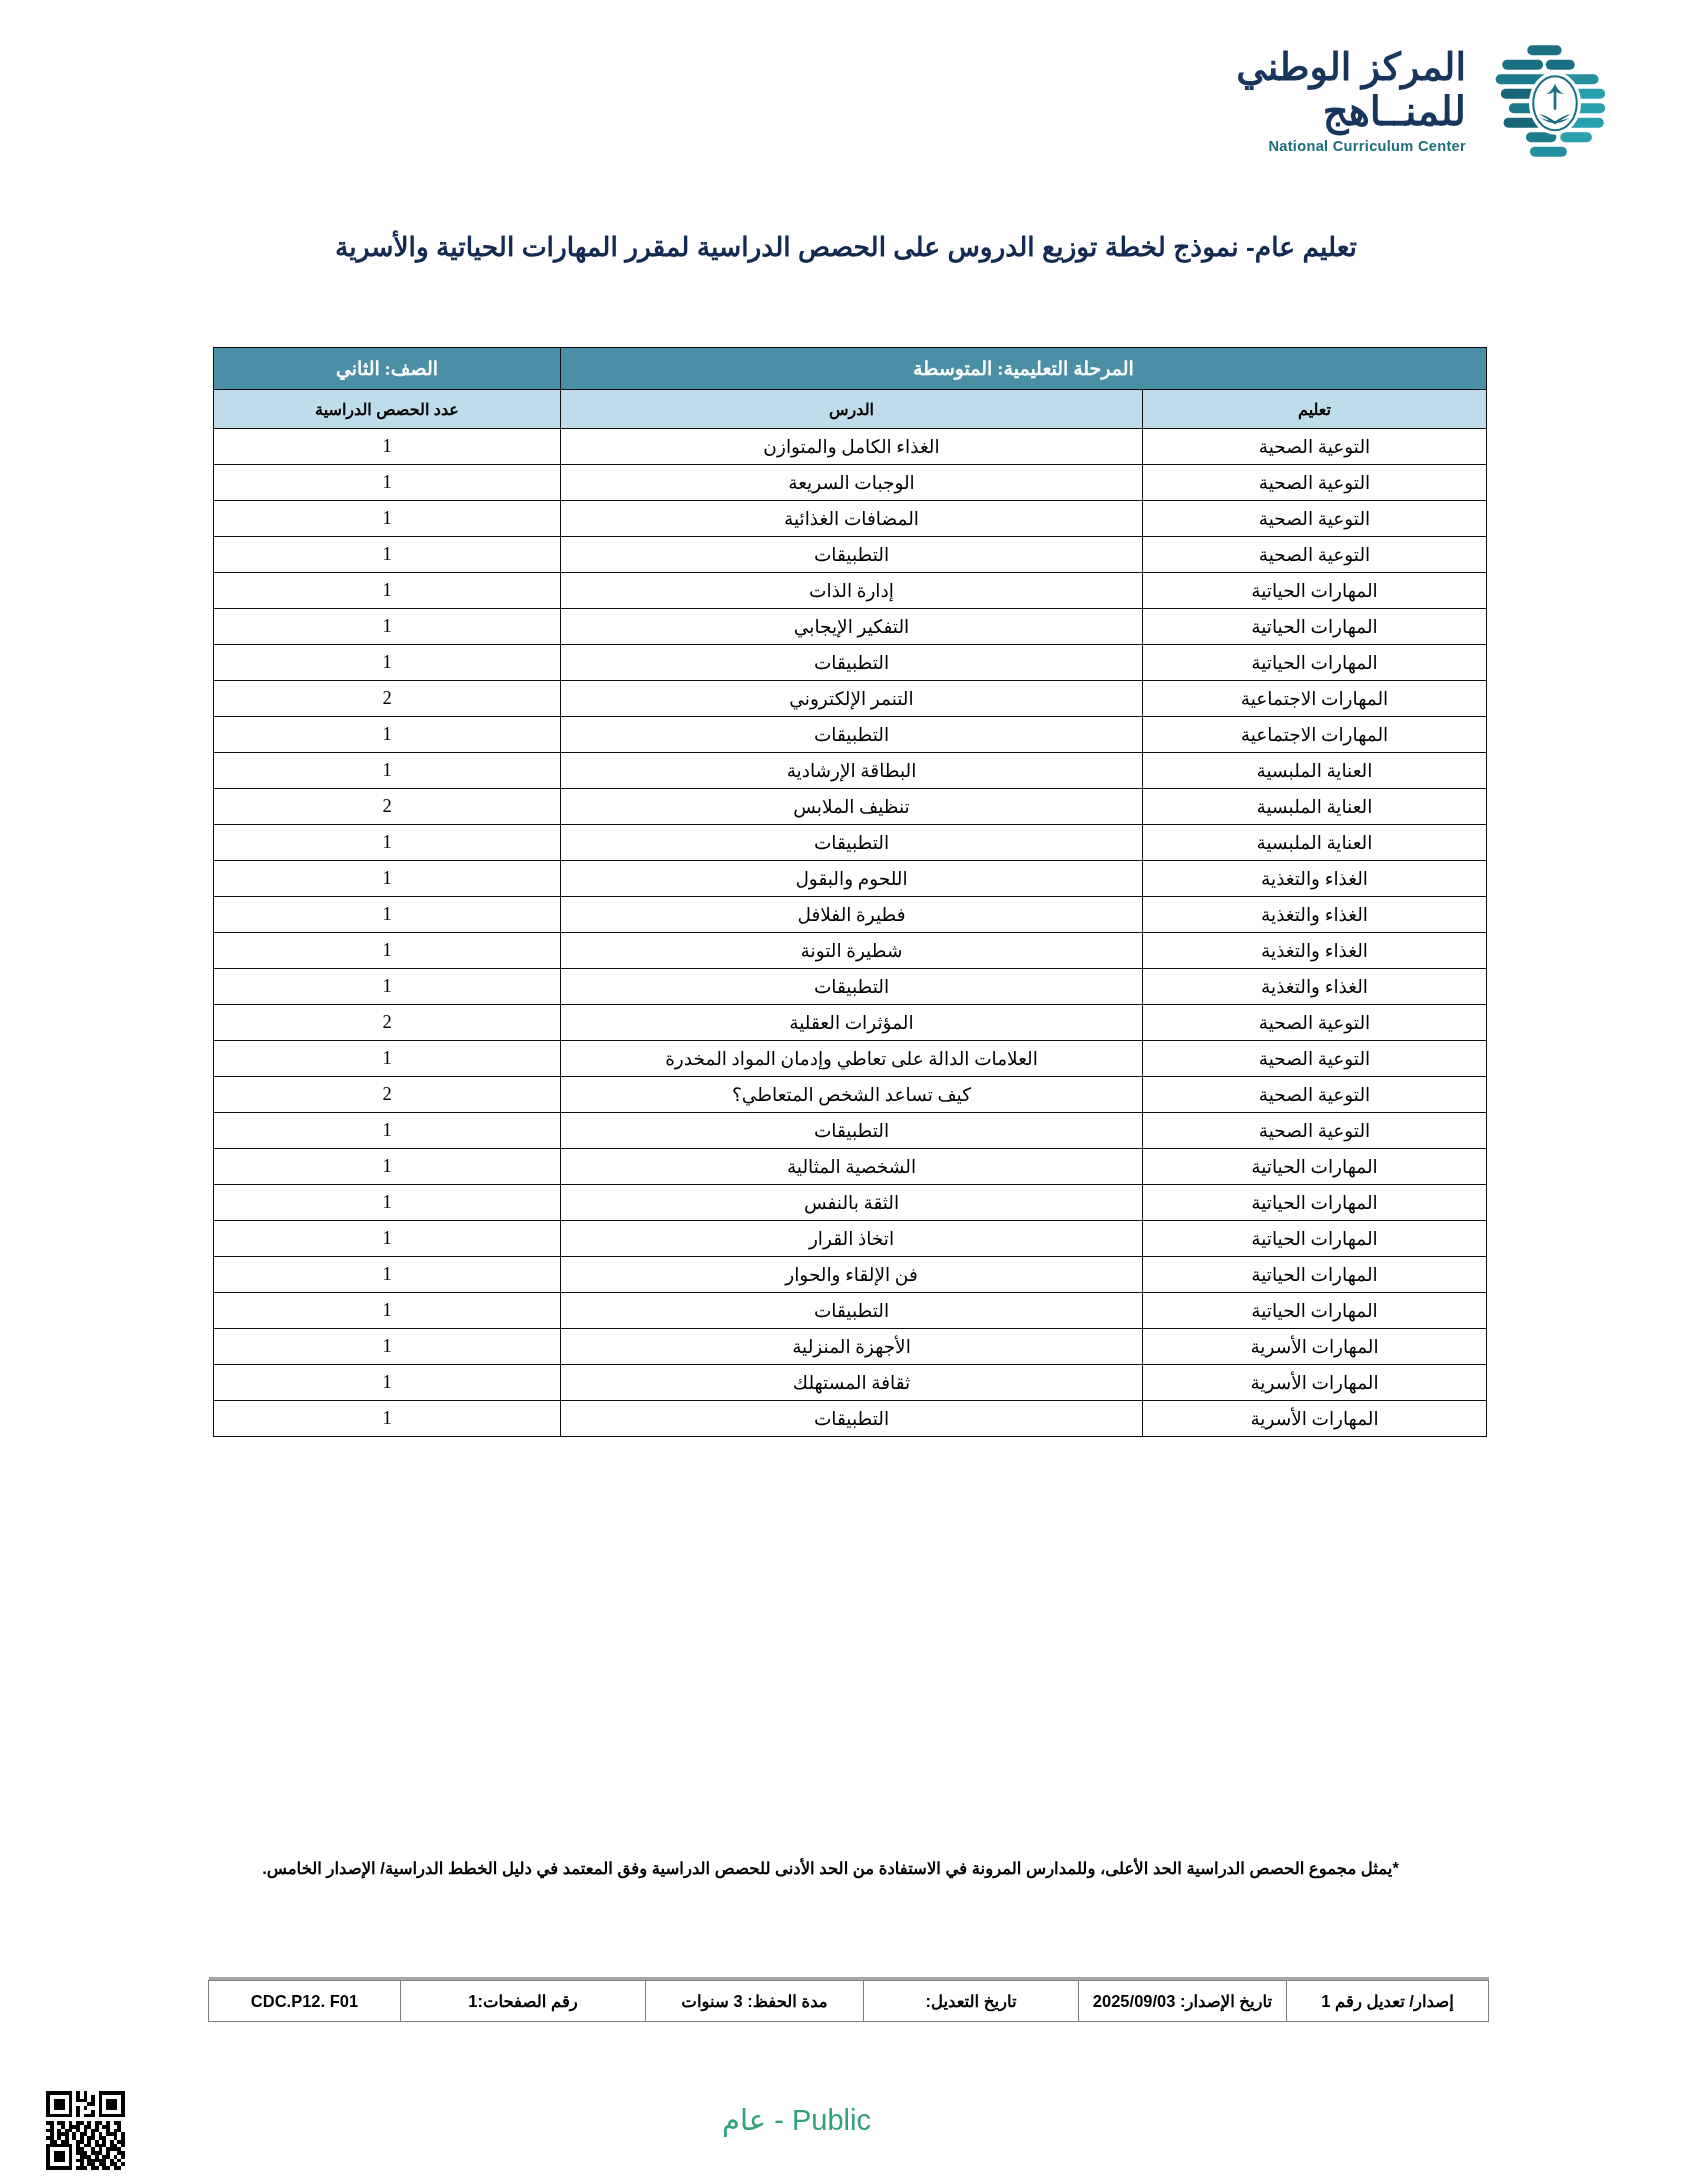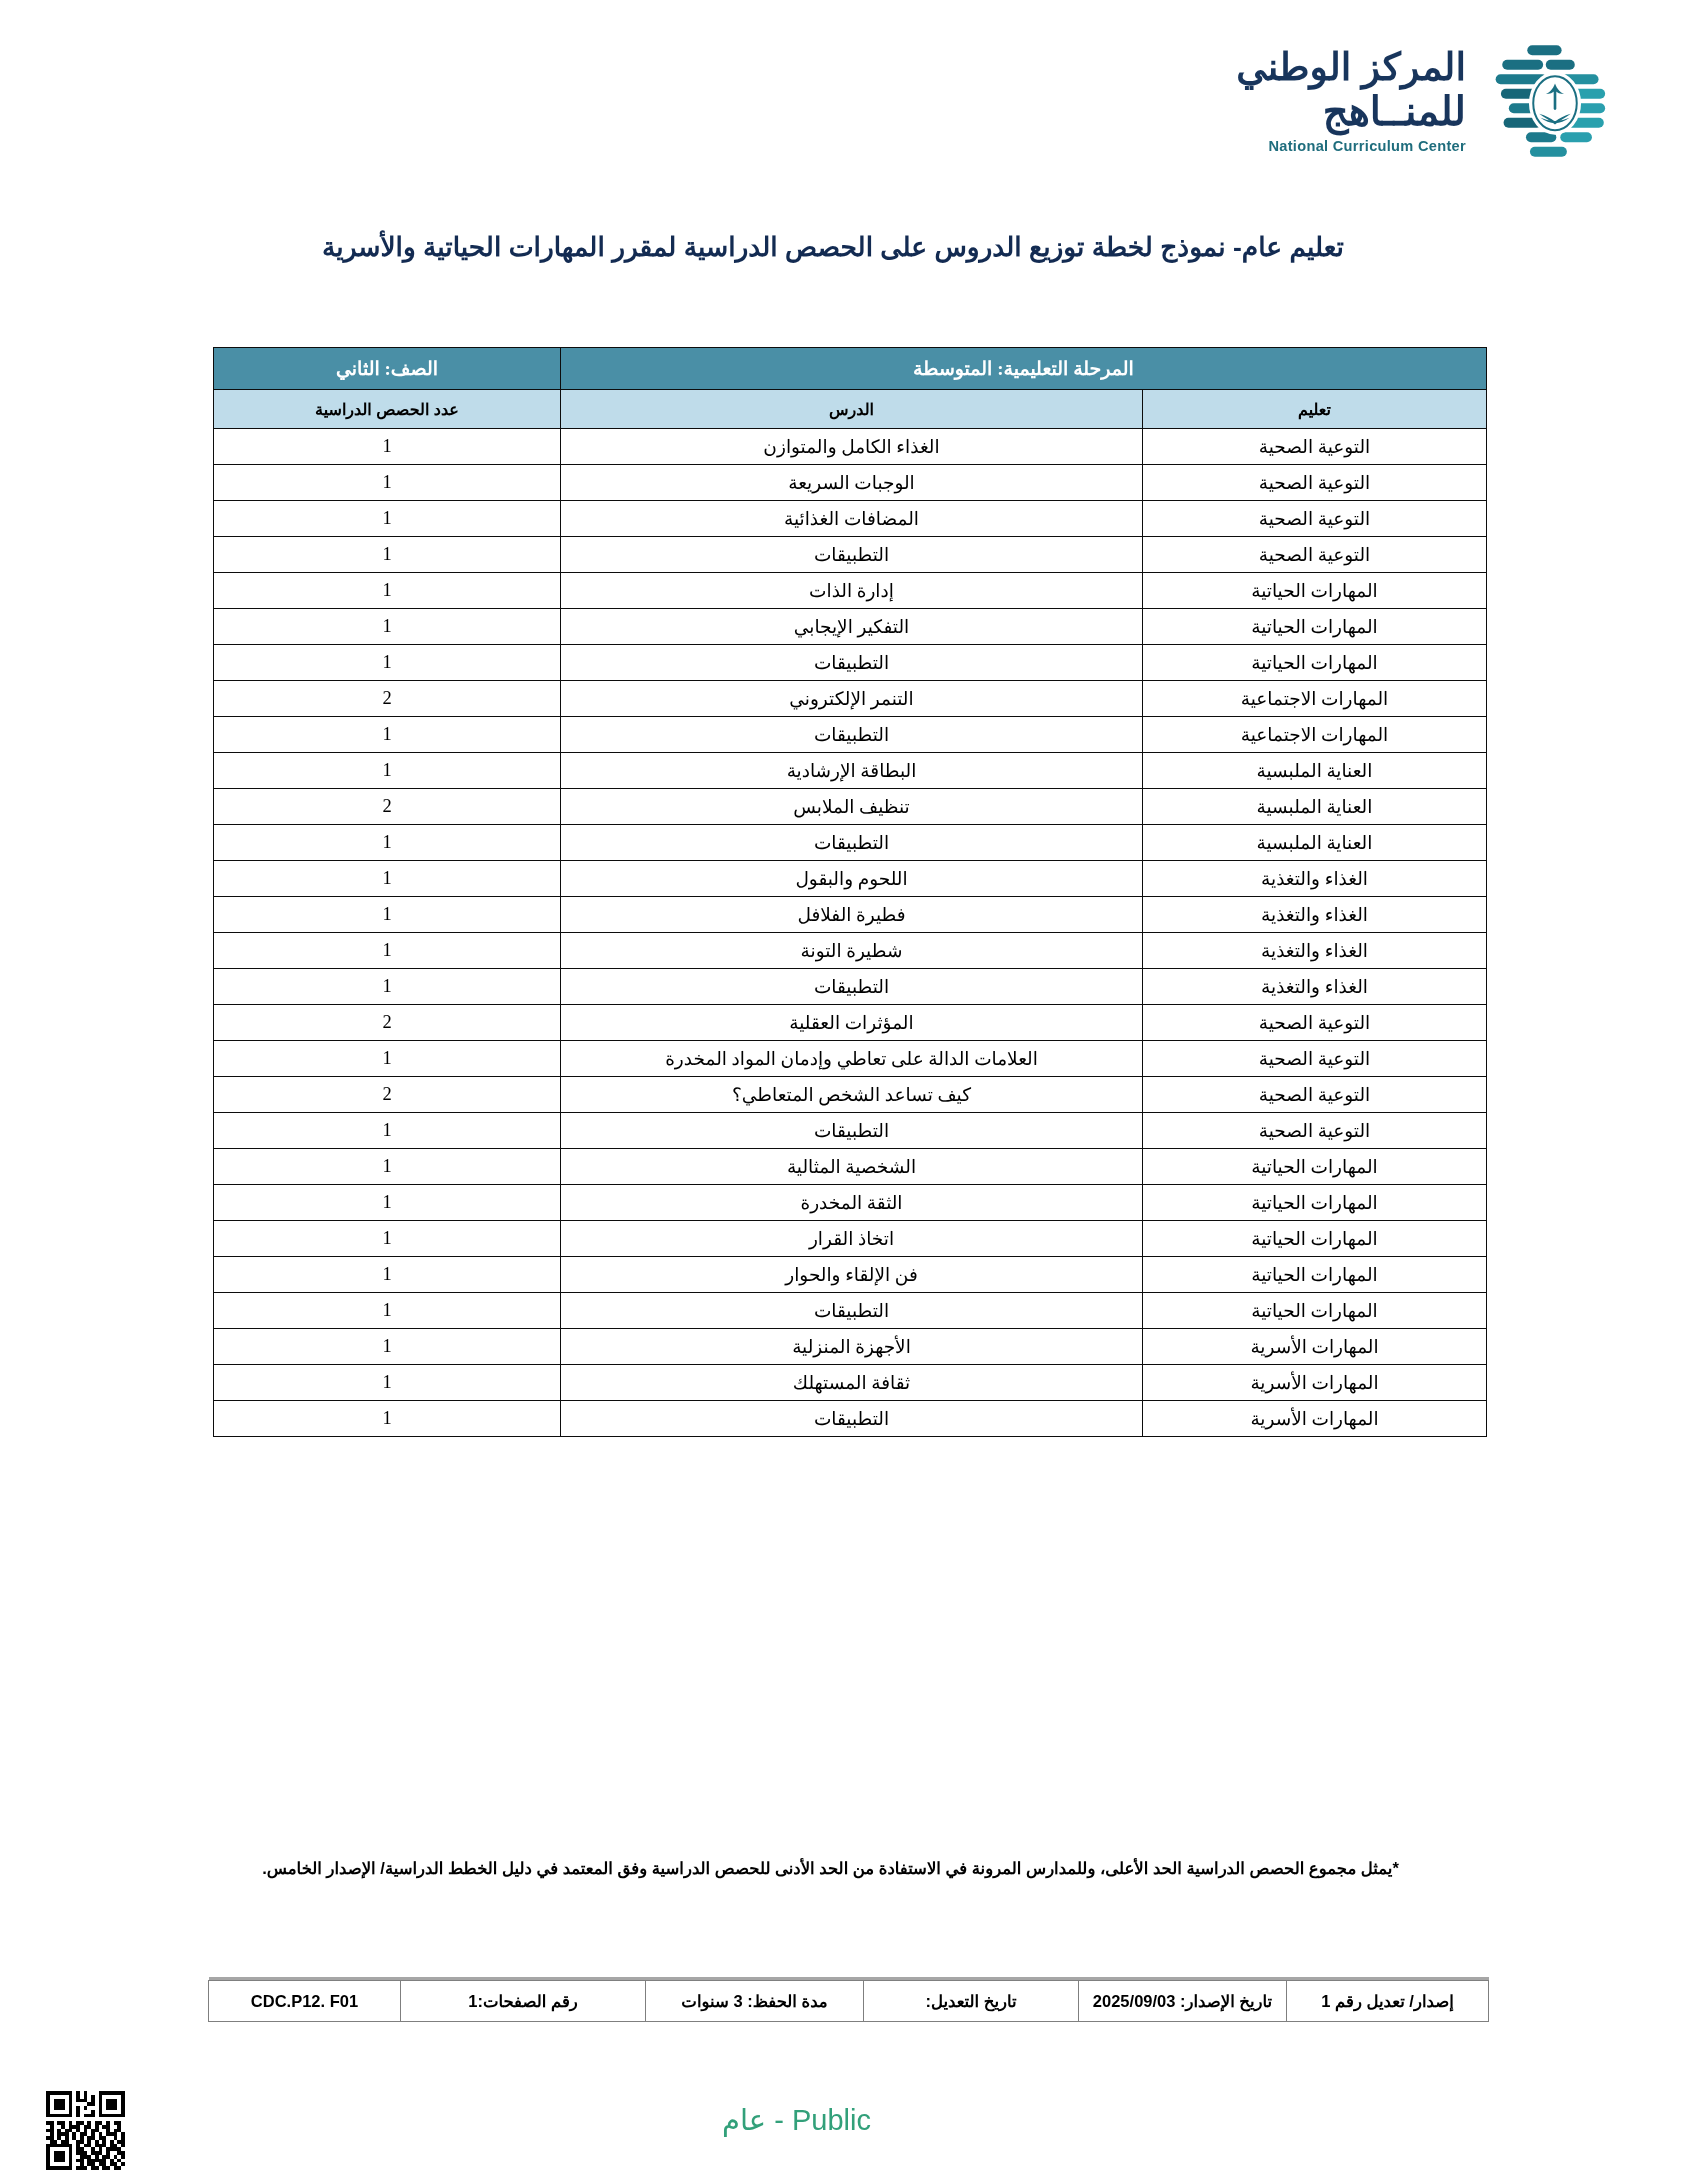"تعليم عام- نموذج لخطة توزيع" .doc-title { right: 318px -> 305px }
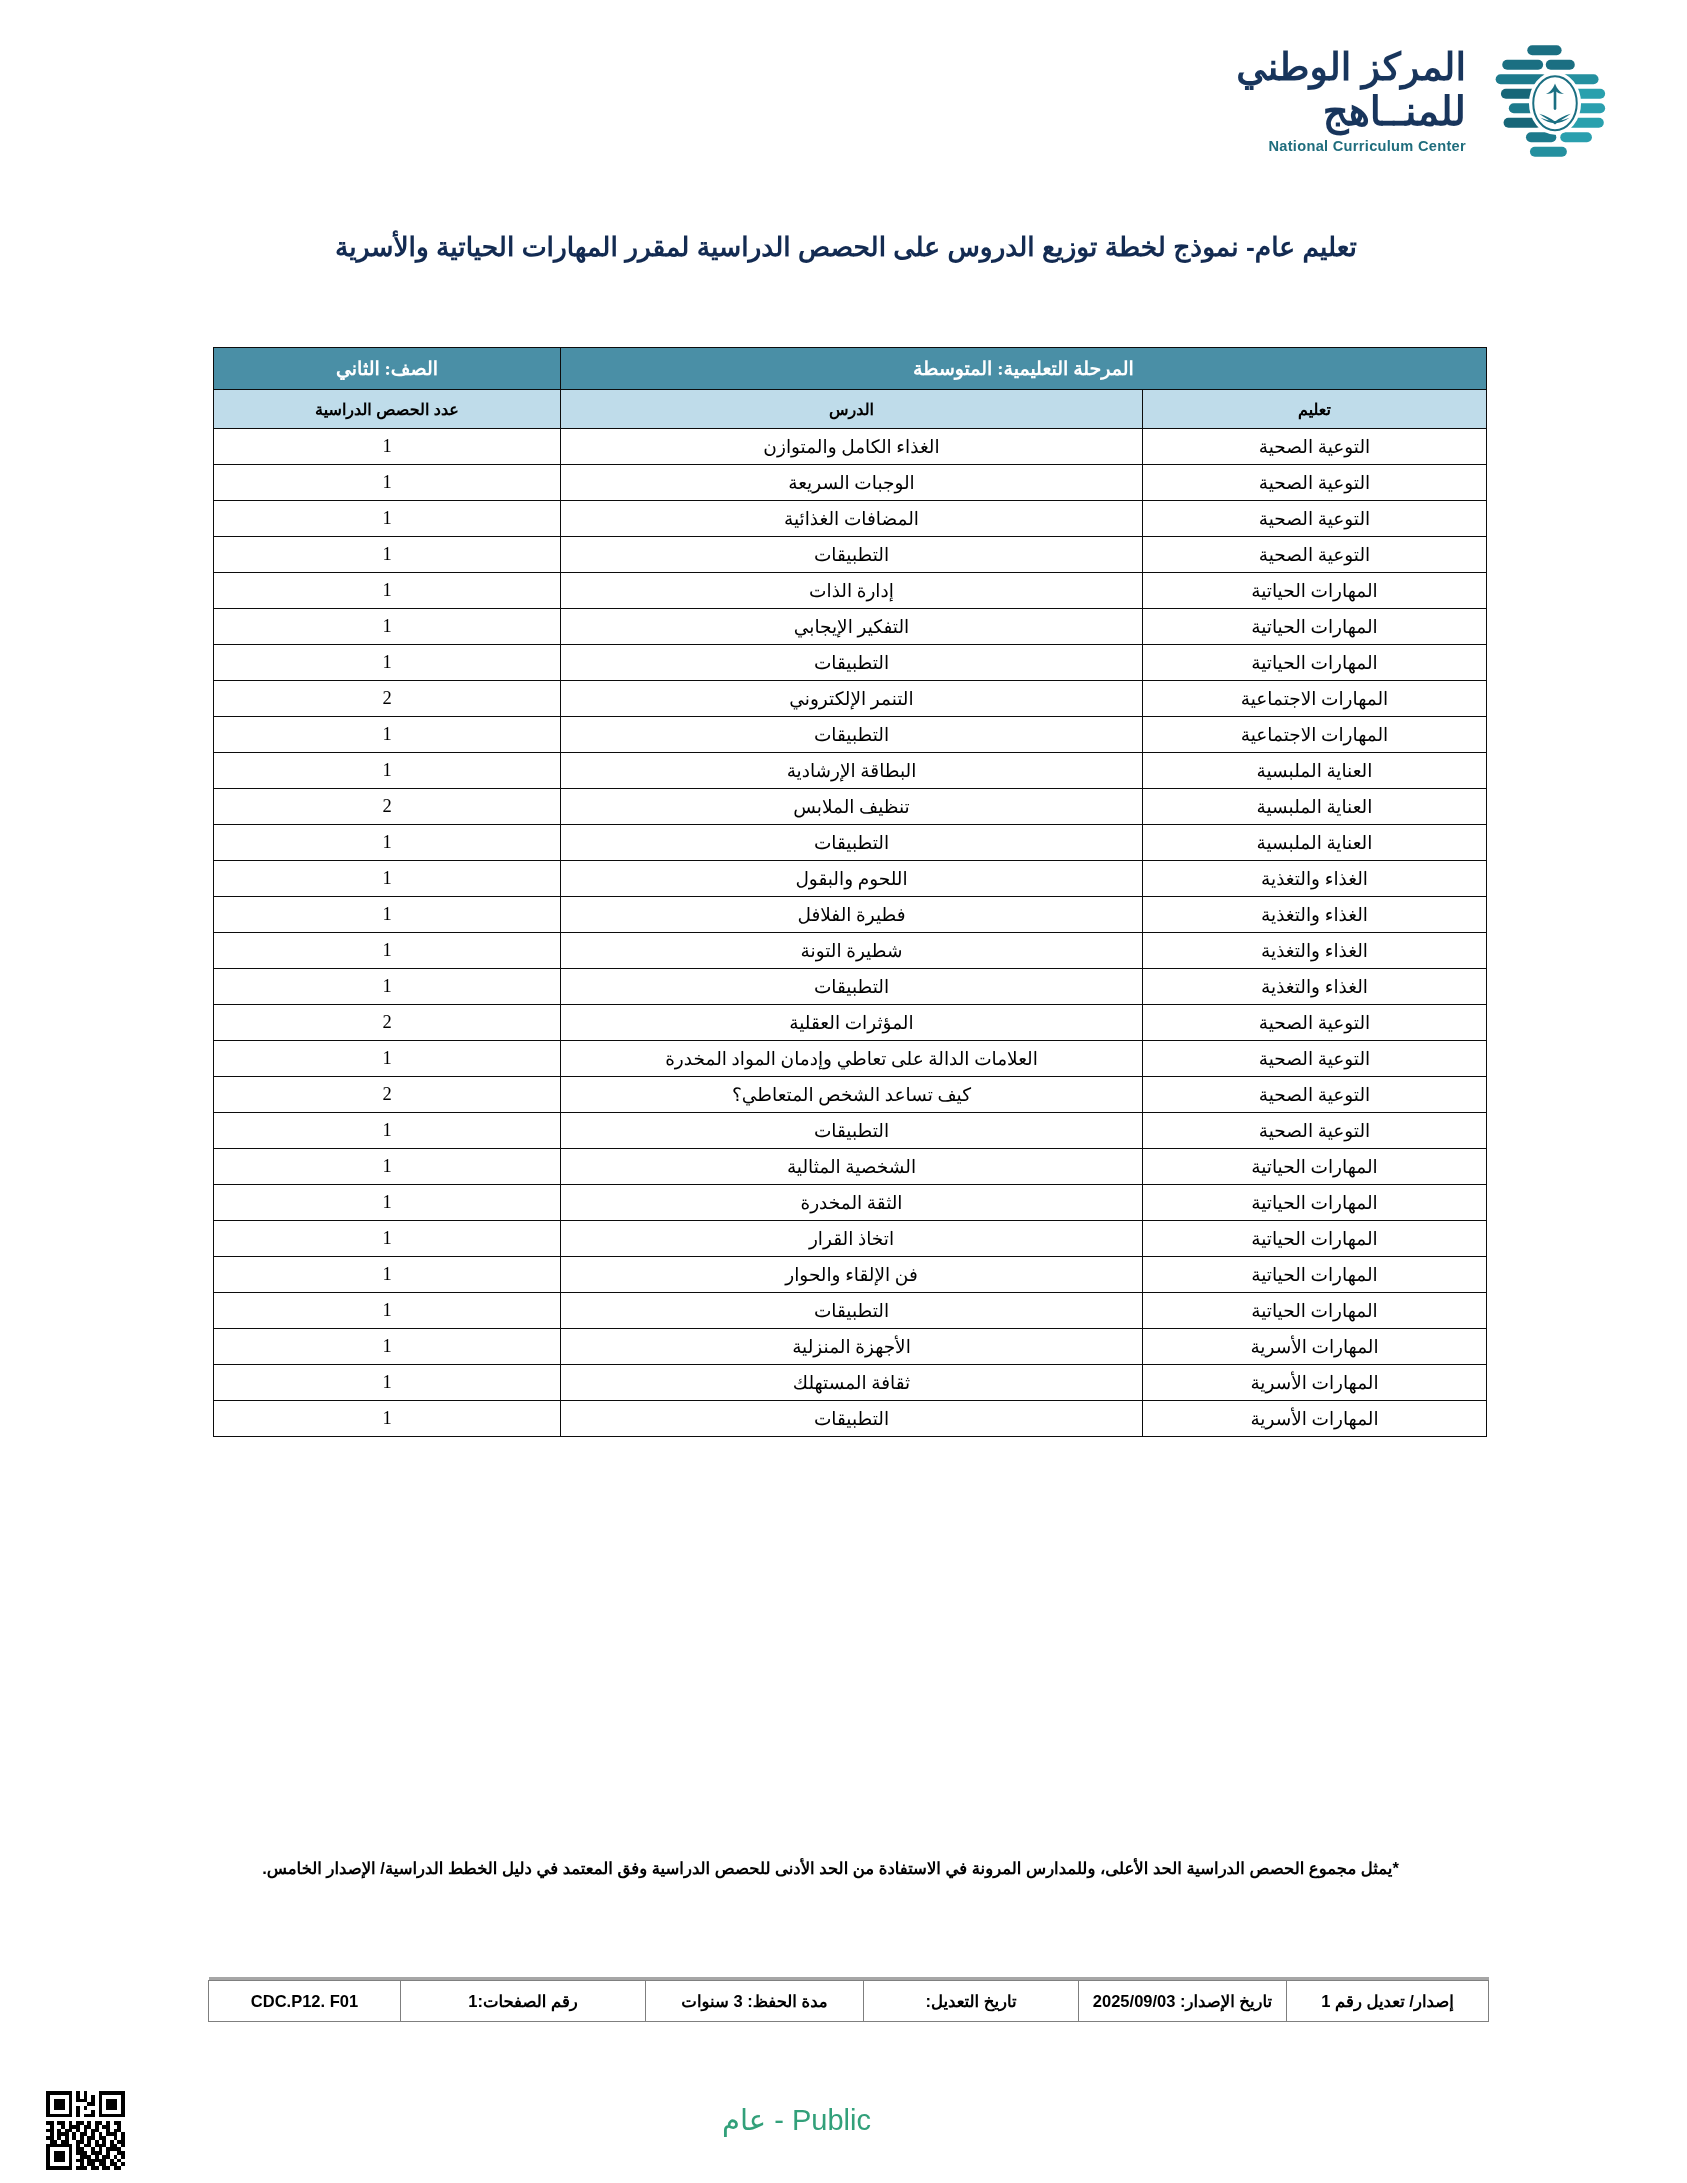"الثقة المخدرة" td { text: المخدرة -> بالنفس }
